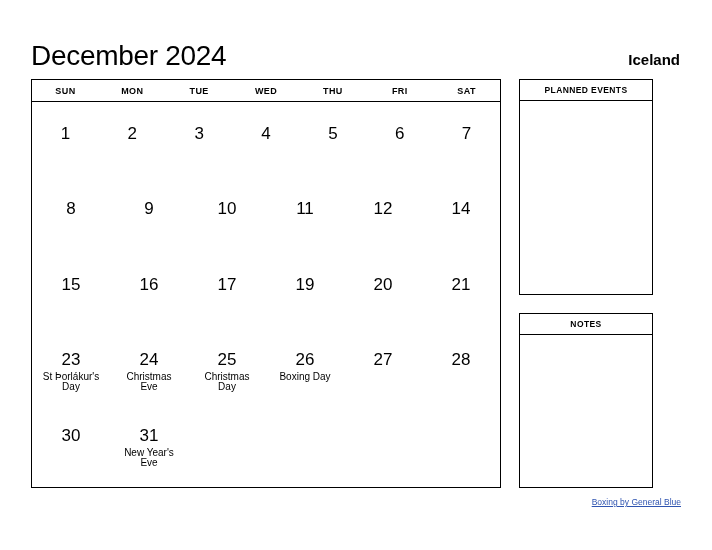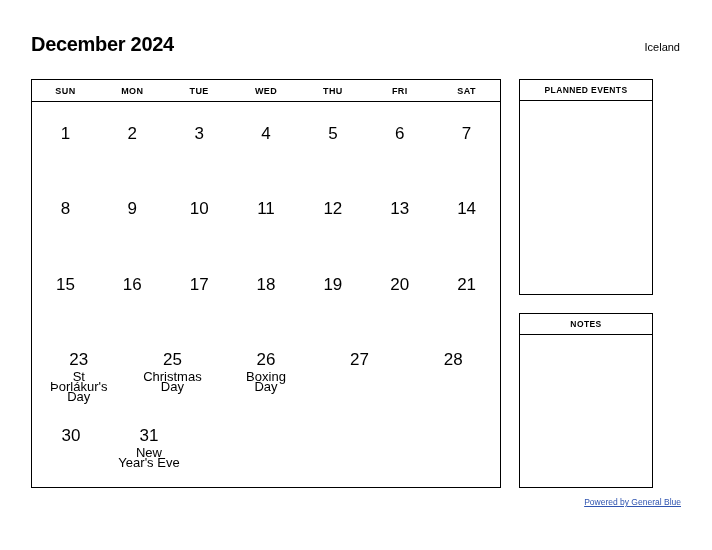"December 2024" .month-title { font-size: 20px -> 28px; font-weight: bold -> normal; margin-top: none -> 12px }
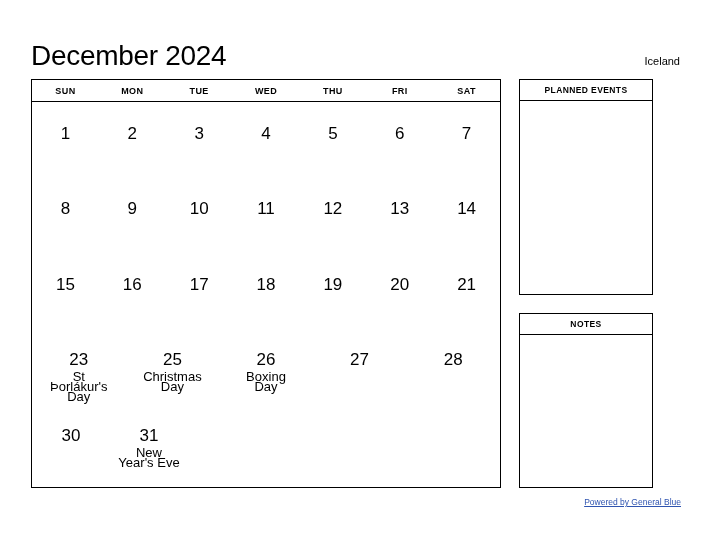"Iceland" .country-title { font-size: 11px -> 15px; font-weight: normal -> bold }
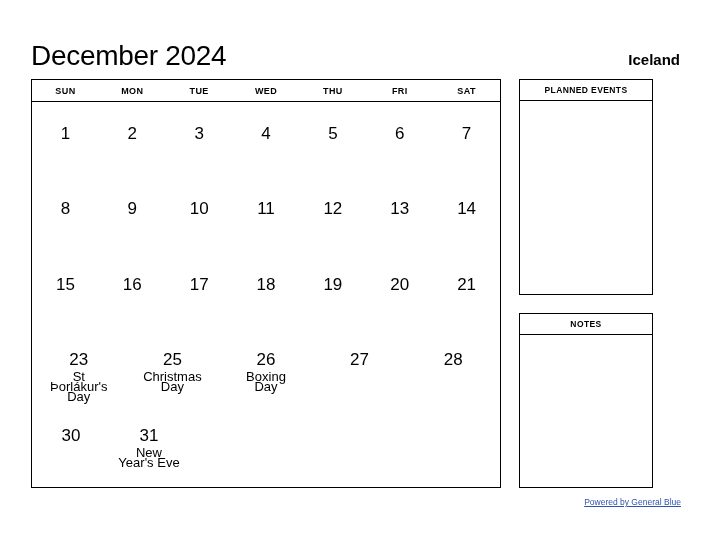"13" div.day-cell { html: <div> <div>13</div> <div></div> </div> -> none }
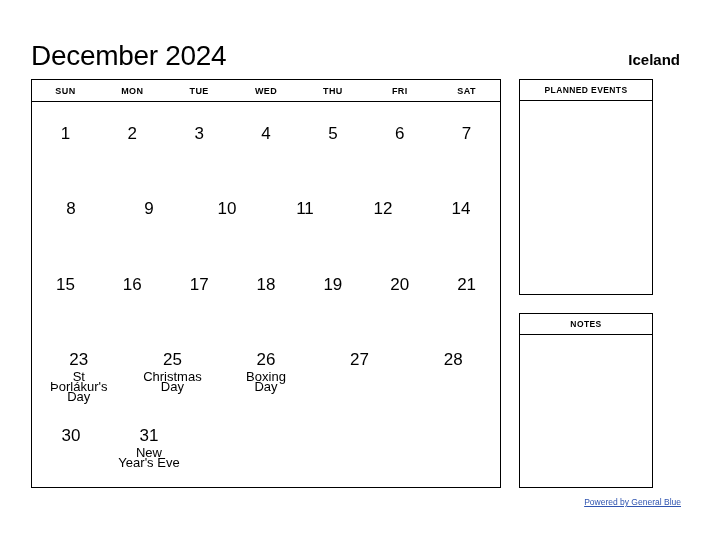"18" div.day-cell { html: <div> <div>18</div> <div></div> </div> -> none }
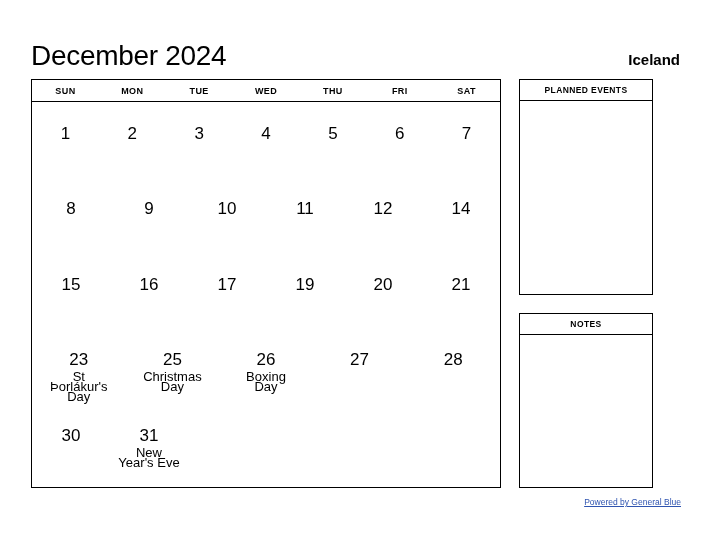"24" div.day-cell { html: none -> <div> <div>24</div> <div>Christmas Eve</div> </div> }
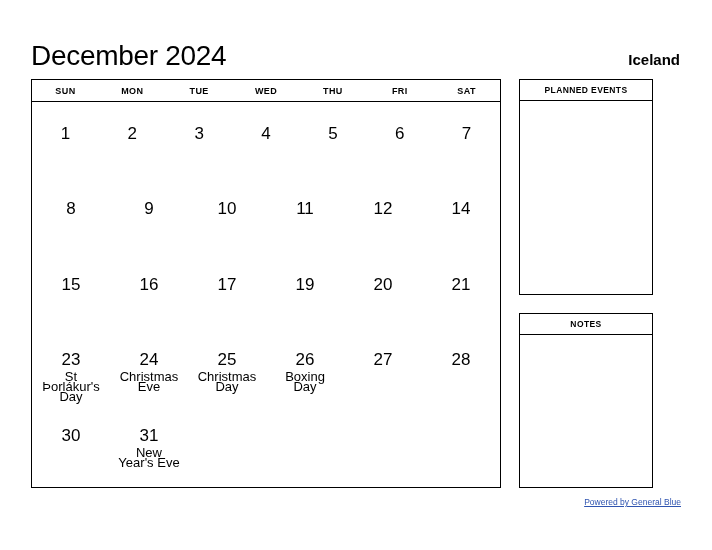"St Þorlákur's Day" .day-event { font-size: 13px -> 10px }
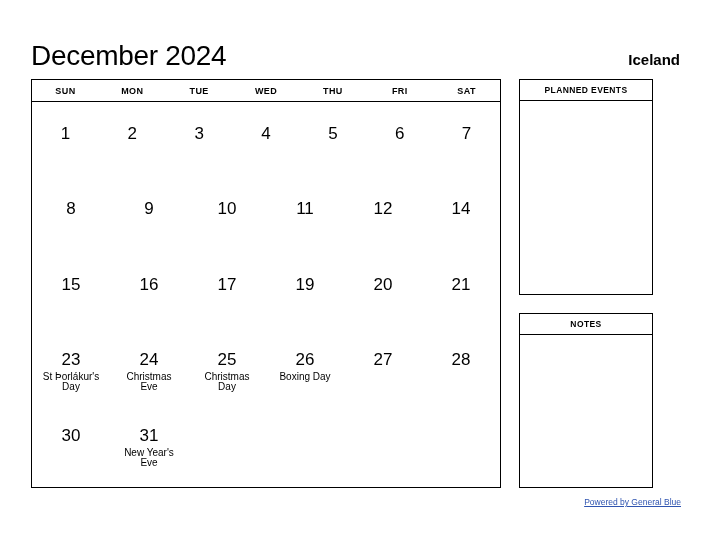"Powered by General Blue" a { text: Powered -> Boxing }
